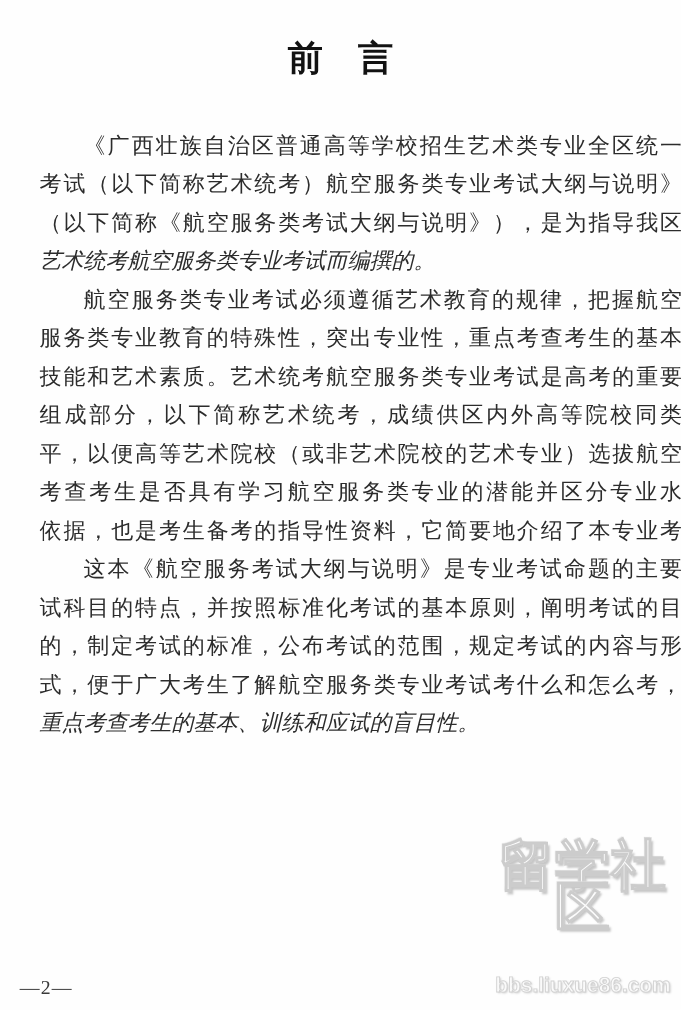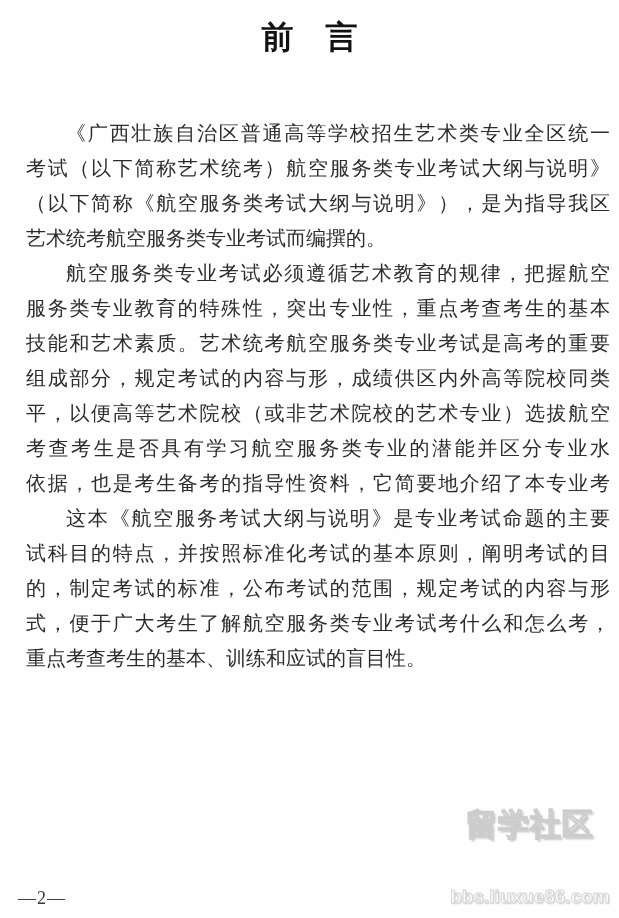"前 言" .doc-title { padding-top: 16px -> 32px }
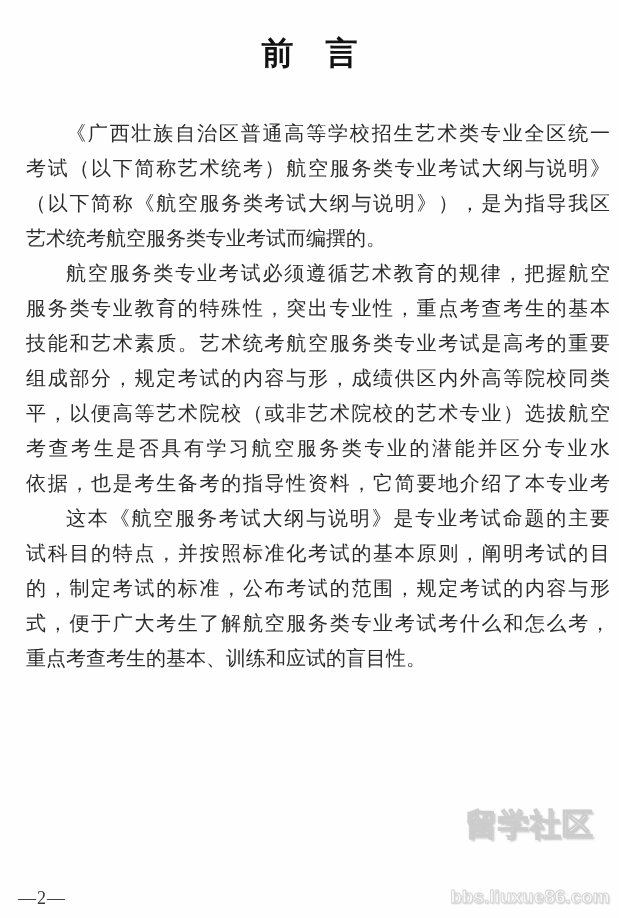"《广西壮族自治区普通高等学校招生艺术类专业全区统一" .doc-body { left: 26px -> 36px }
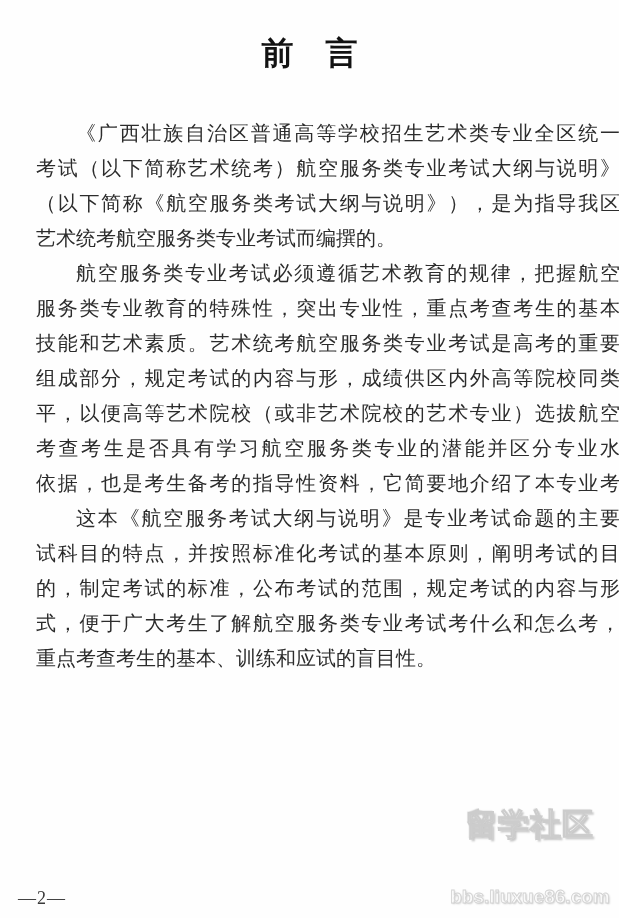"艺术统考航空服务类专业考试而编撰的。" .line.last { font-style: none -> italic }
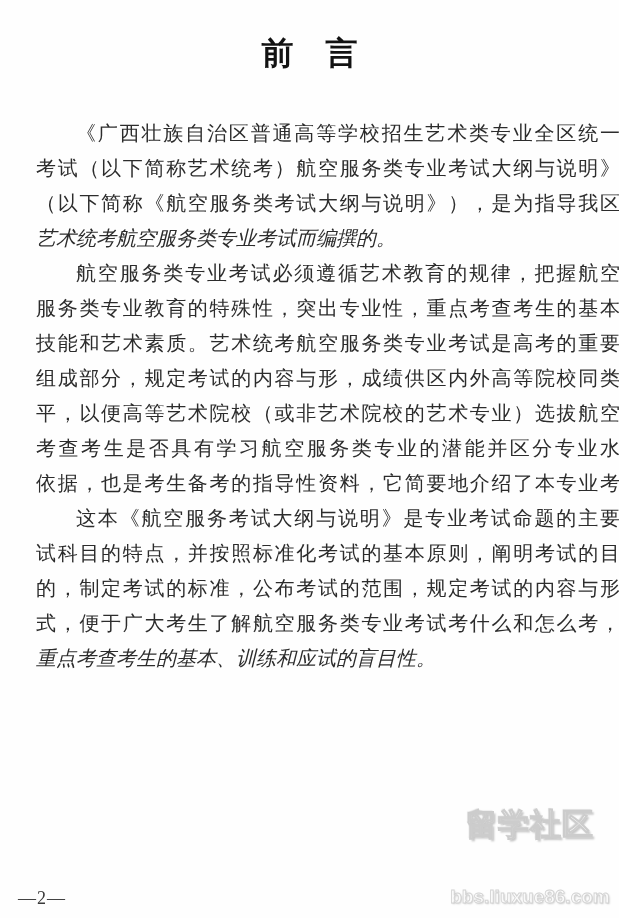"组成部分，规定考试的内容与形，成绩供区内外高等院校同类" div.line { text: 规定考试的内容与形 -> 以下简称艺术统考 }
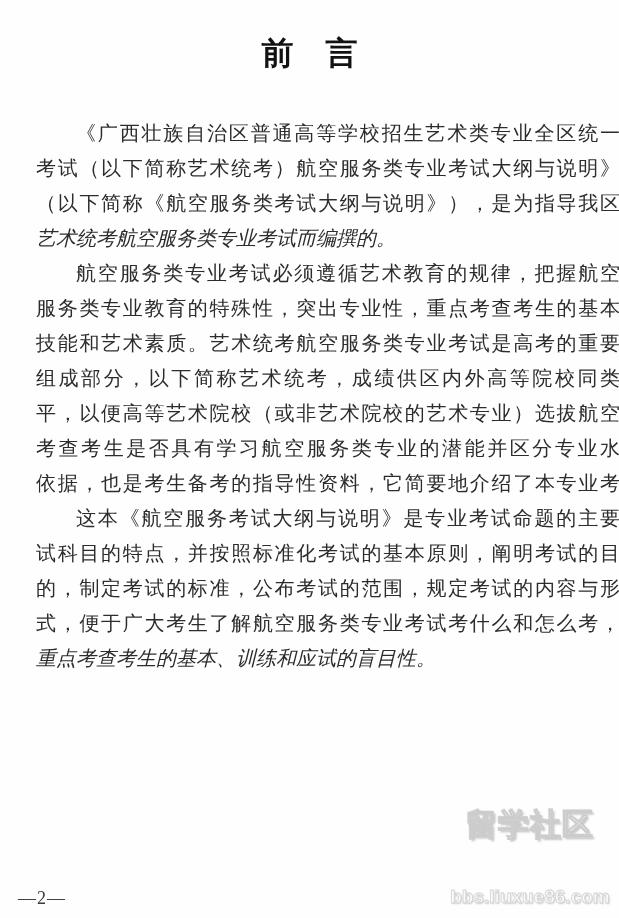"留学社区" .watermark-title { font-size: 31px -> 50px }
